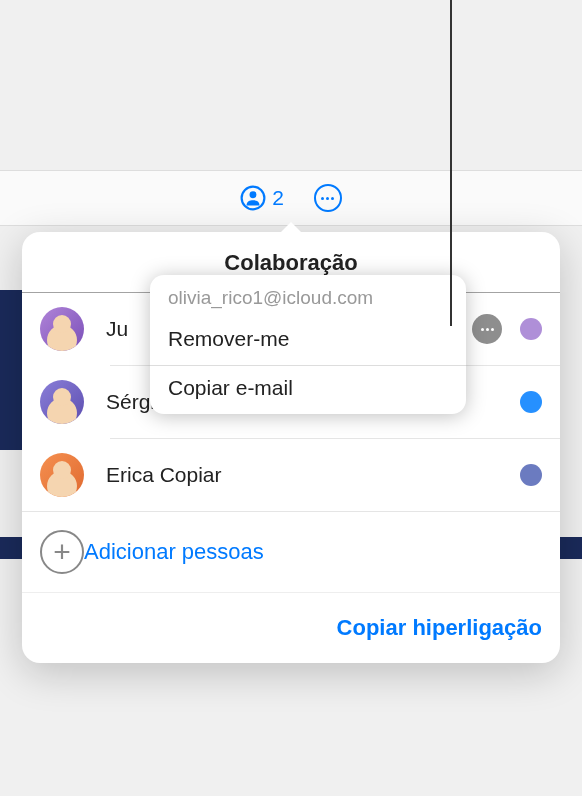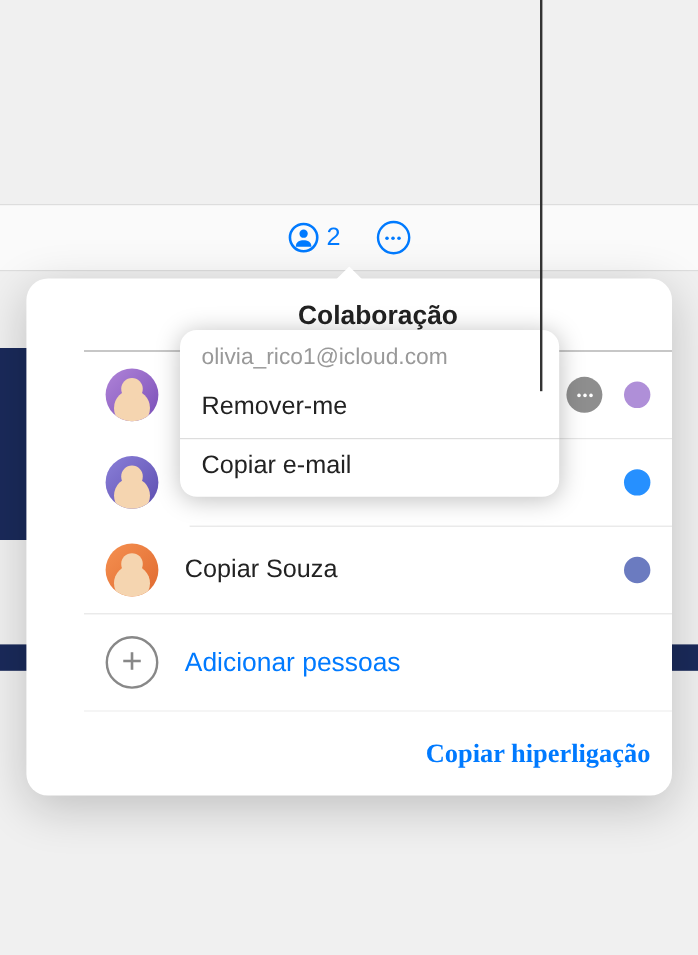"Colaboração" .popover { padding-left: 48px -> none }
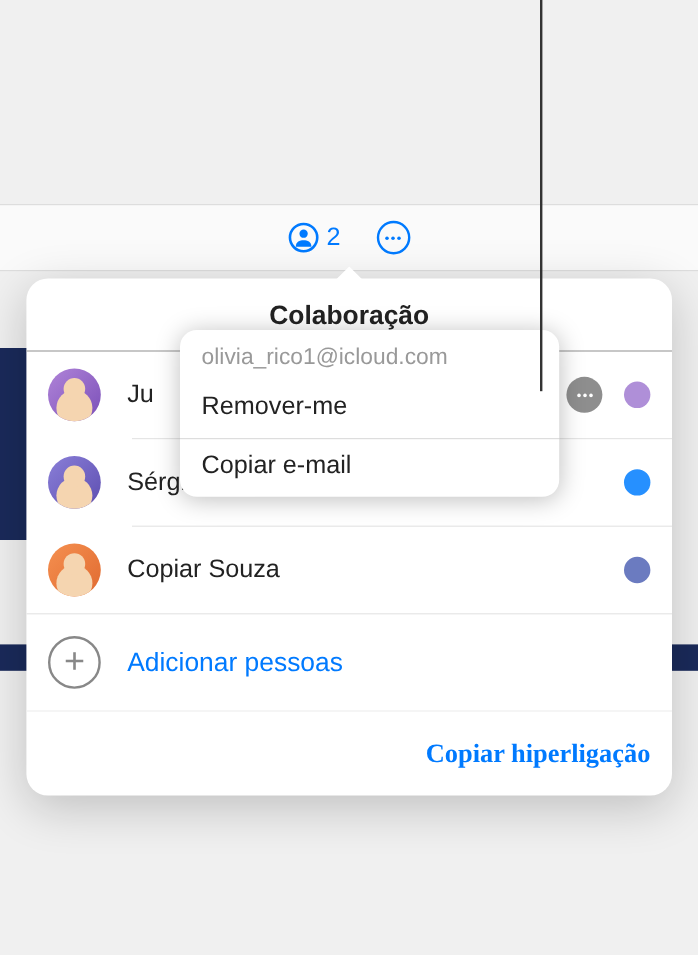"Copiar Souza" div.participant-name { text: Copiar Souza -> Erica Copiar }
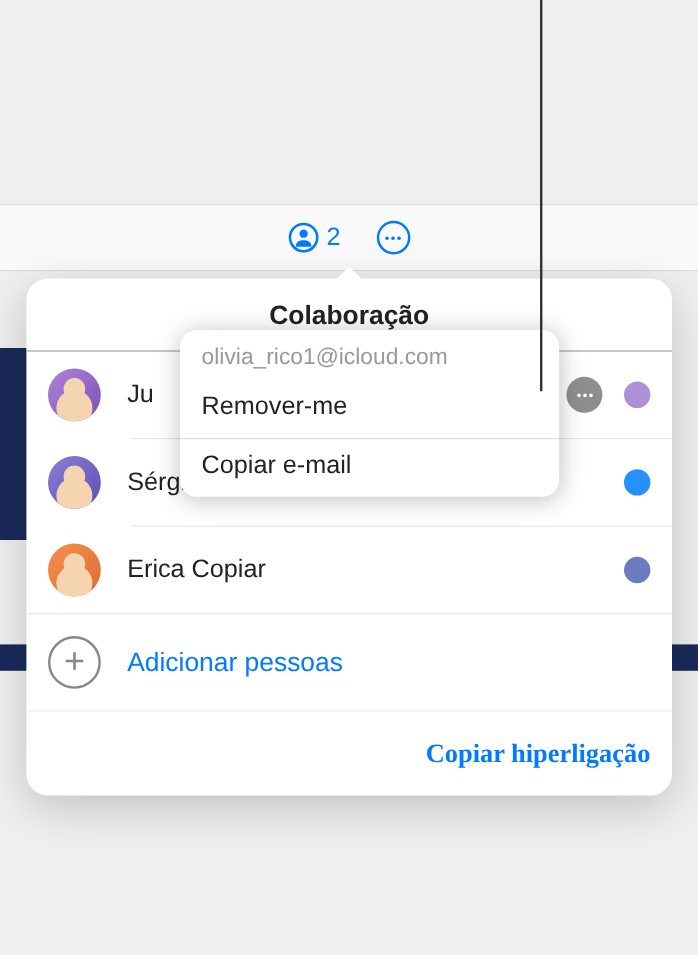"Adicionar pessoas" .add-label { margin-left: 22px -> none }
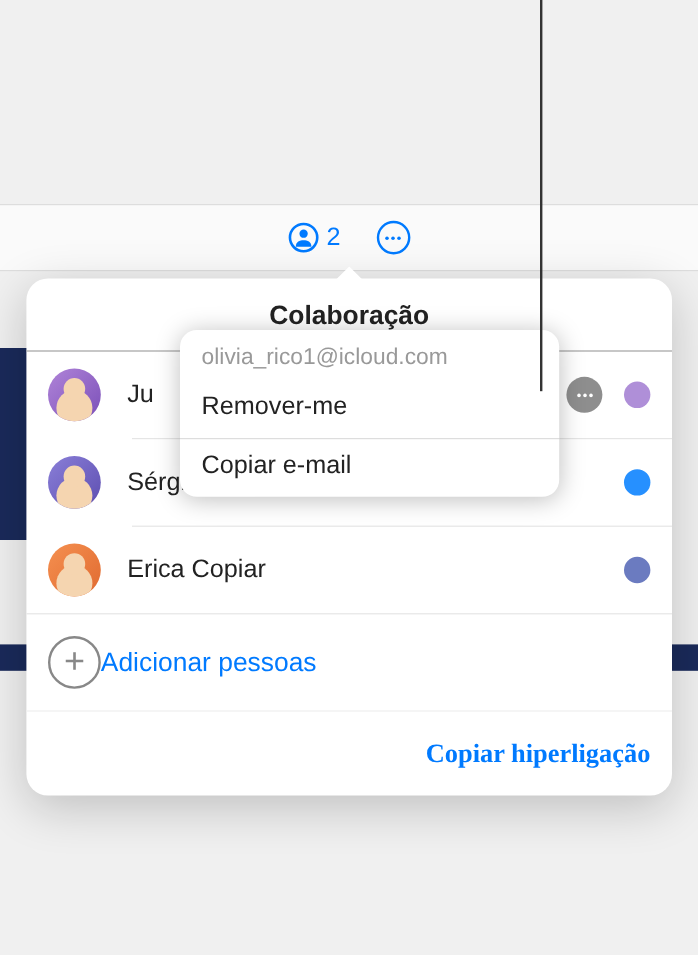"Copiar hiperligação" .bottom-row { font-family: Liberation Serif, serif -> none }
